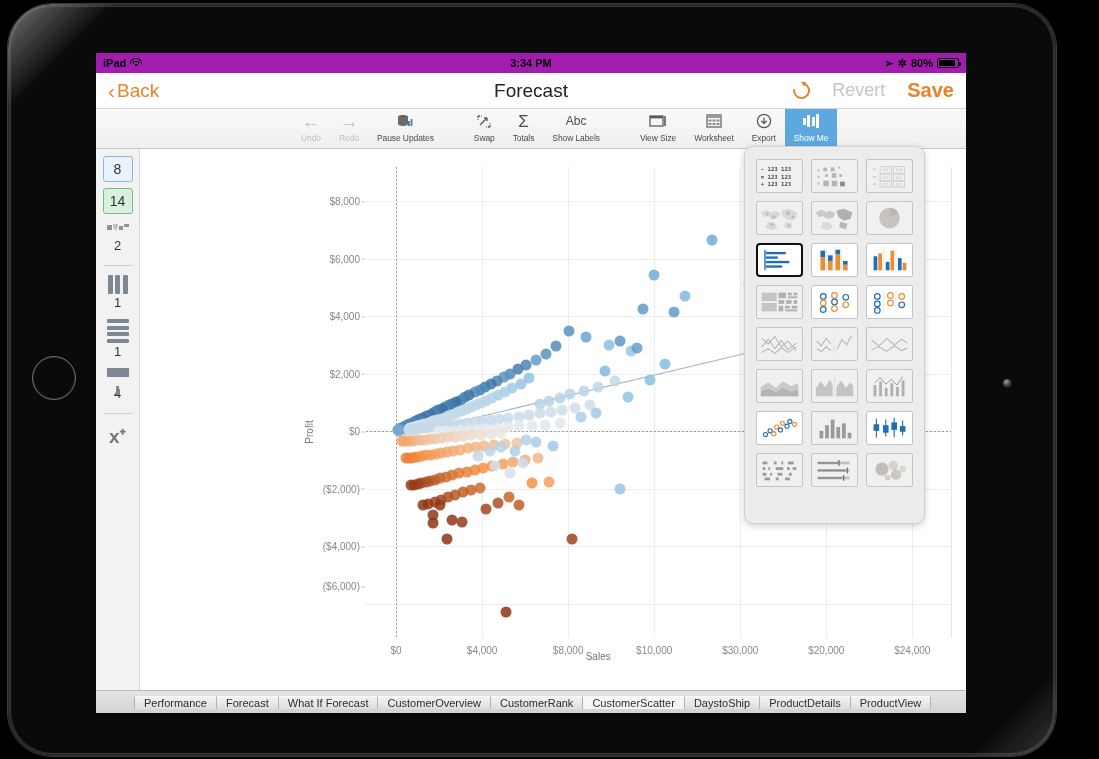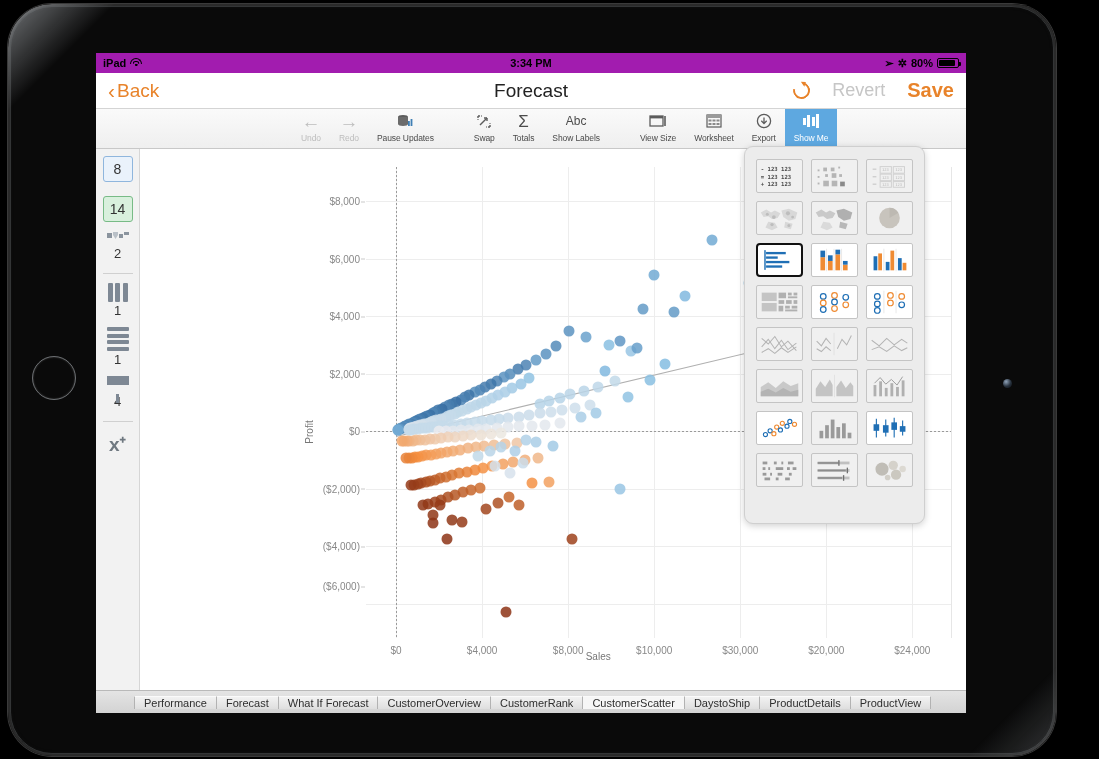"14" .rail-box.green { margin-top: 8px -> none }
